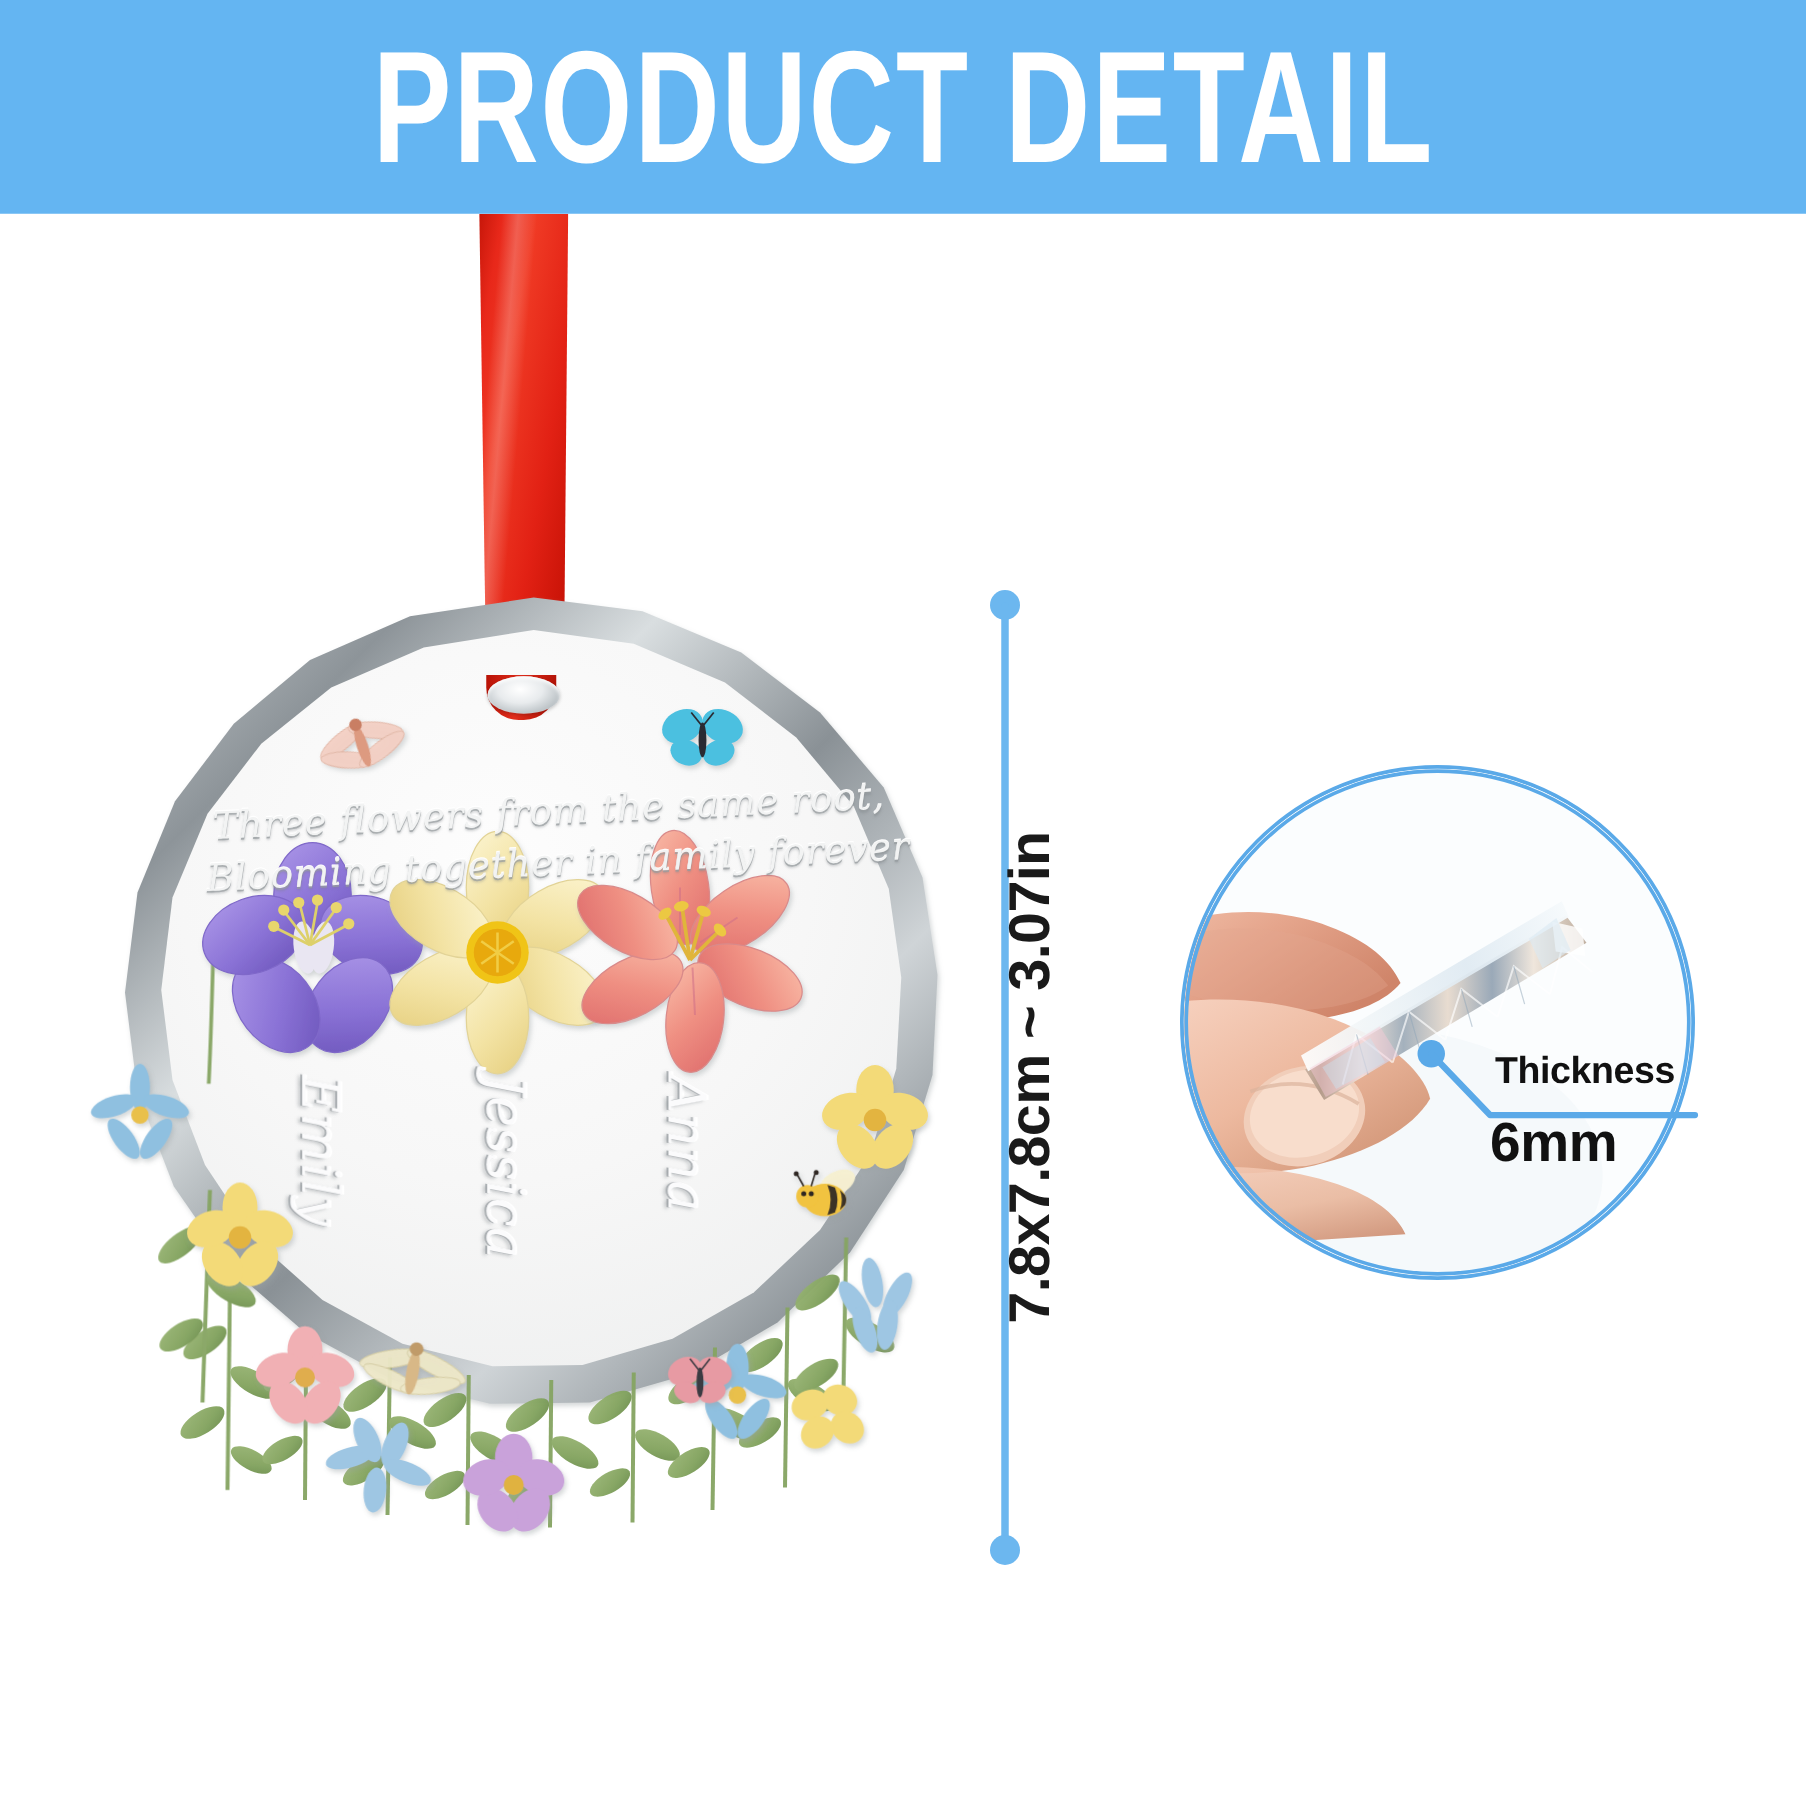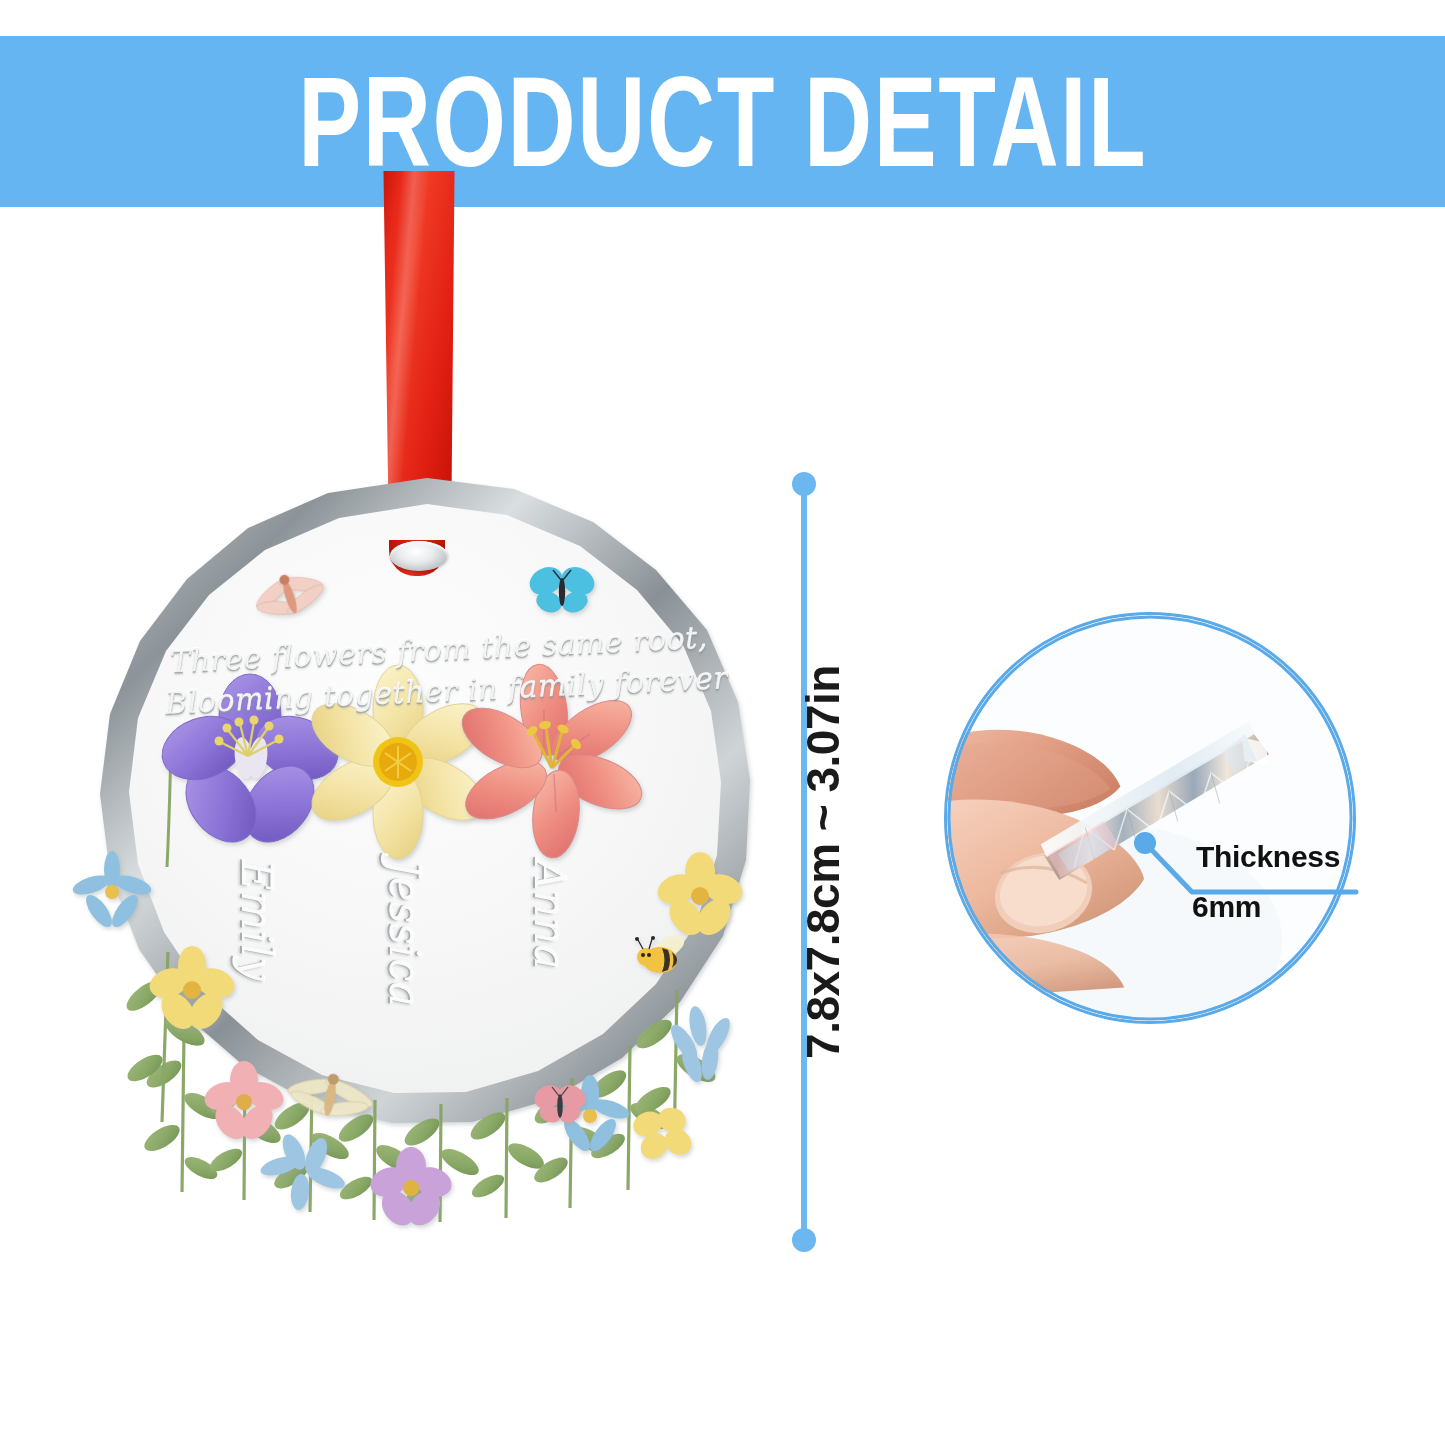"PRODUCT DETAIL" #header-banner { margin-top: 36px -> none }
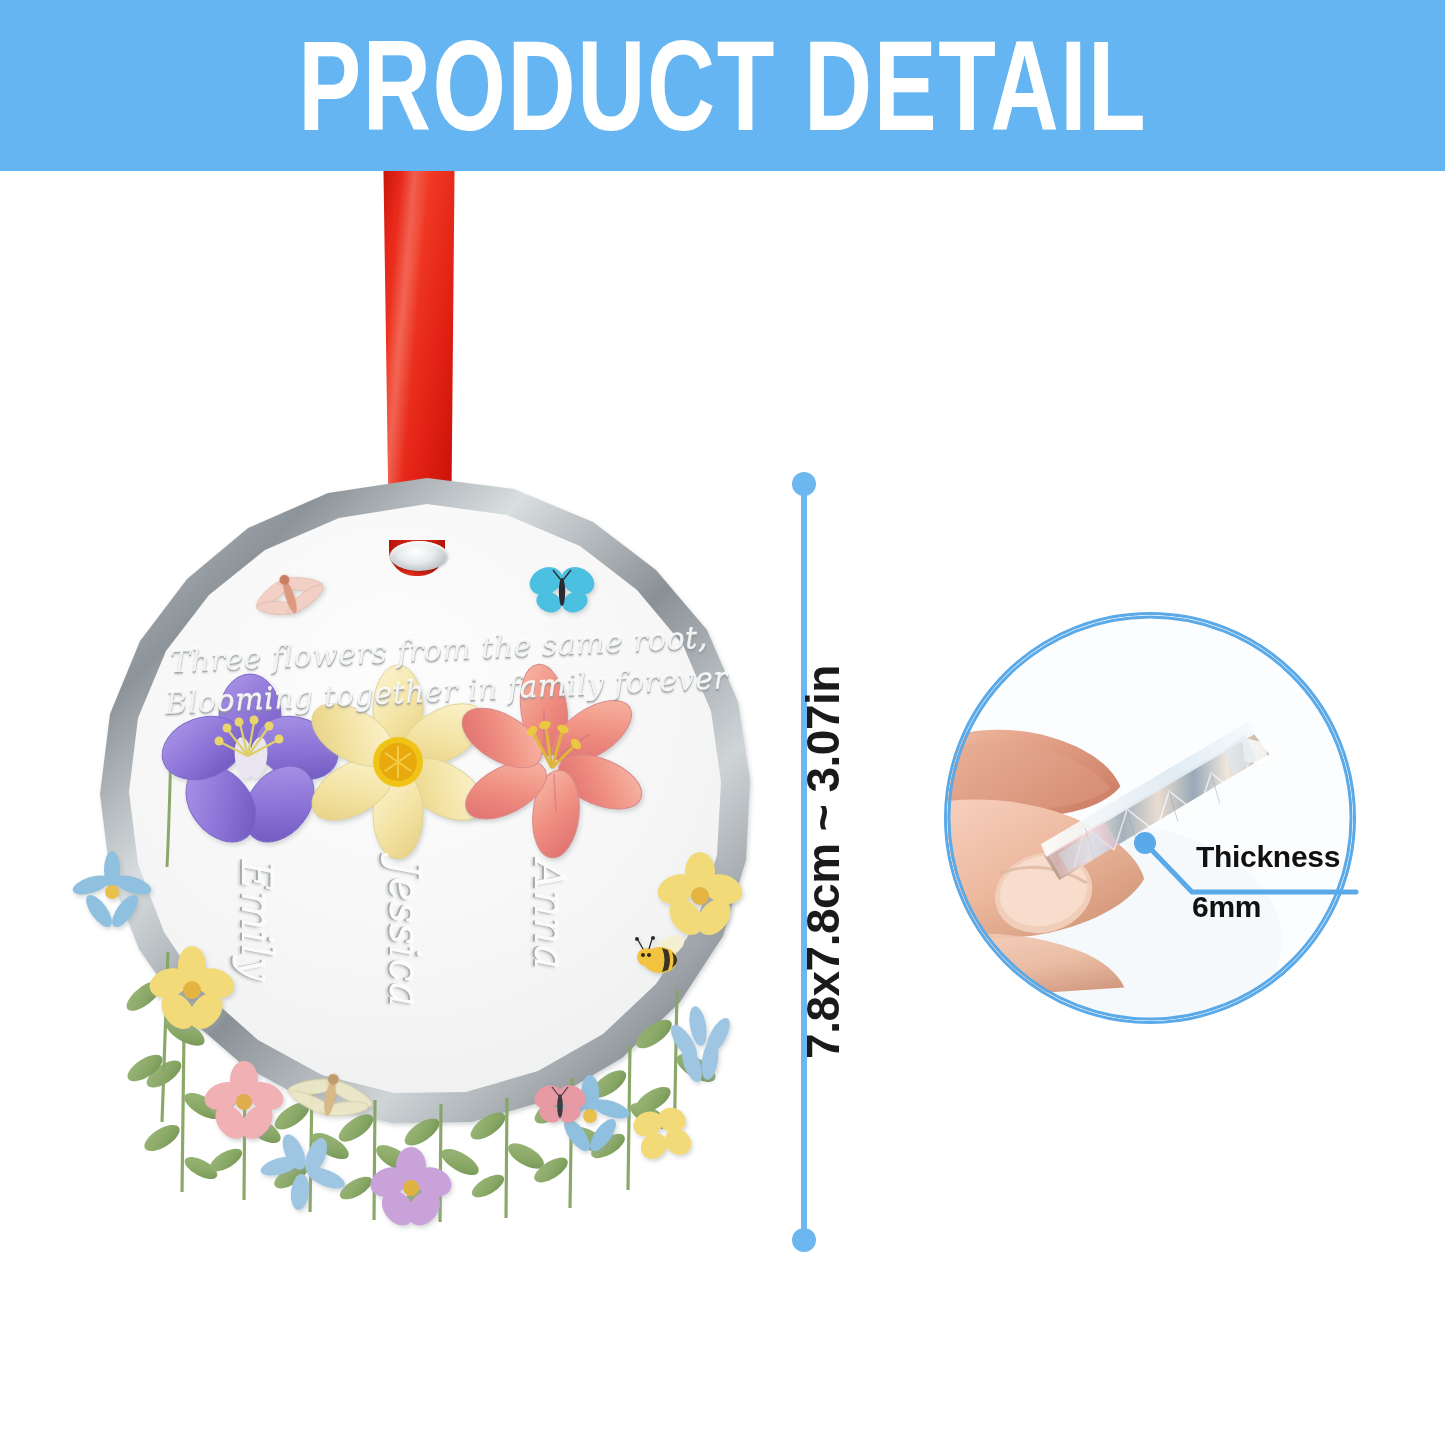"6mm" #thickness-value { font-size: 30px -> 44px }
